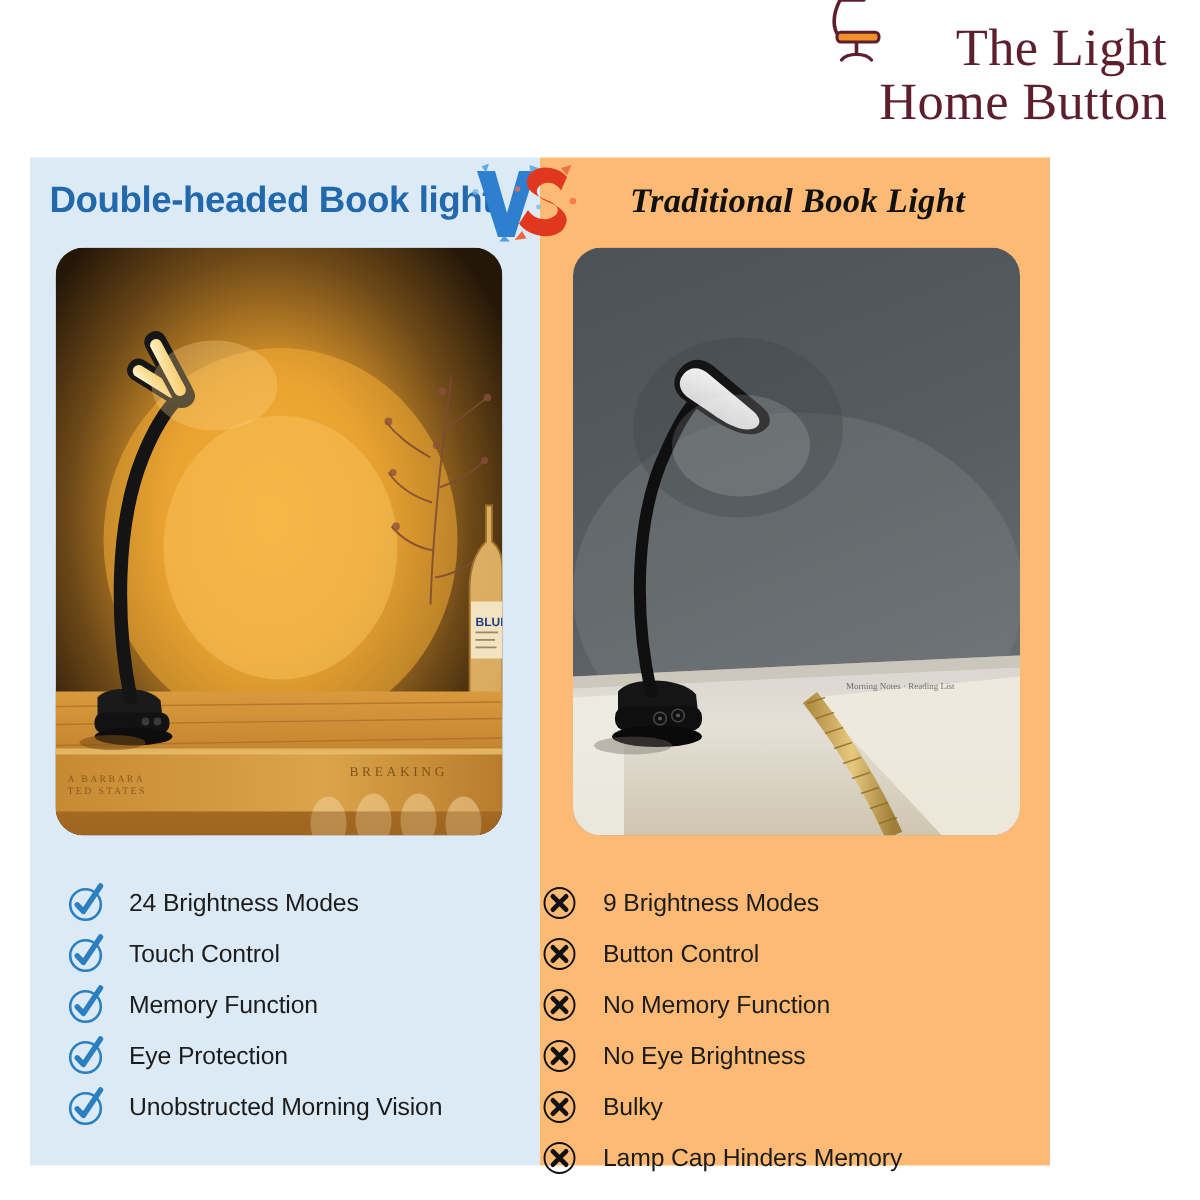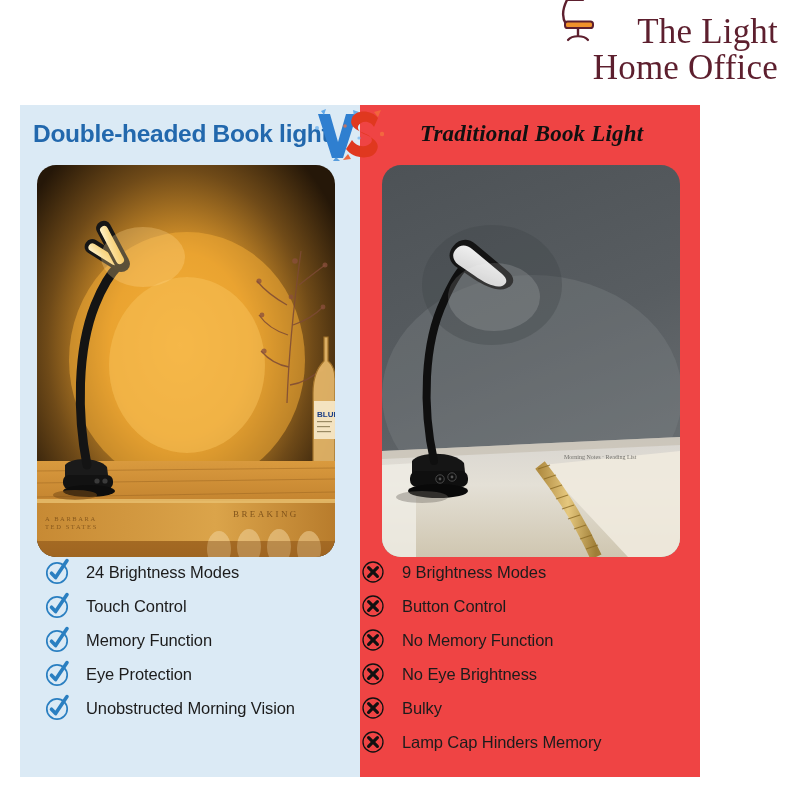"Home Office" span.brand-line { text: Office -> Button }
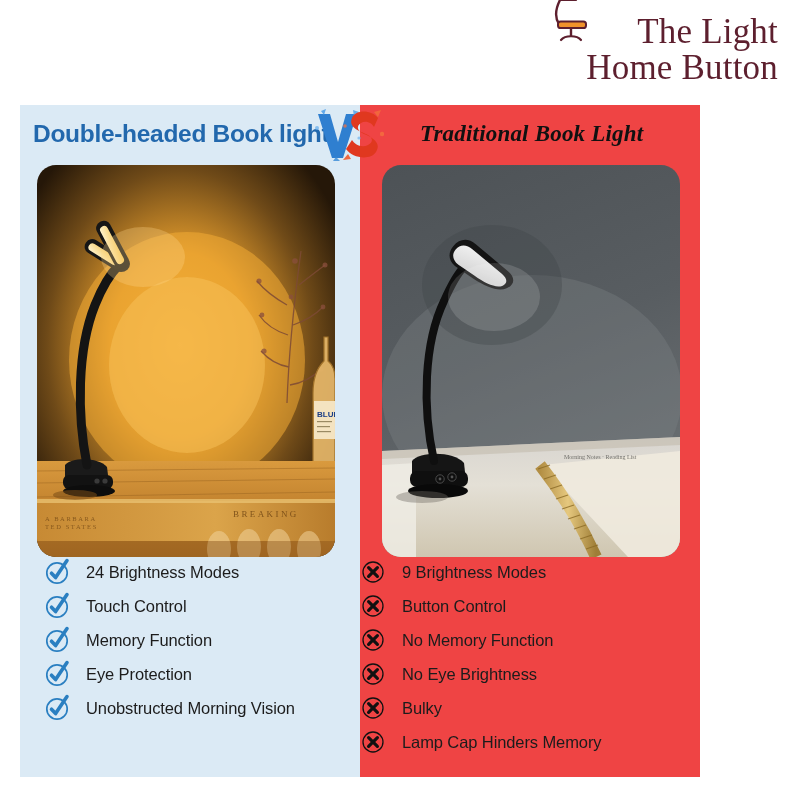"Traditional Book Light" #column-right { background: #ef4444 -> #fdba74 }
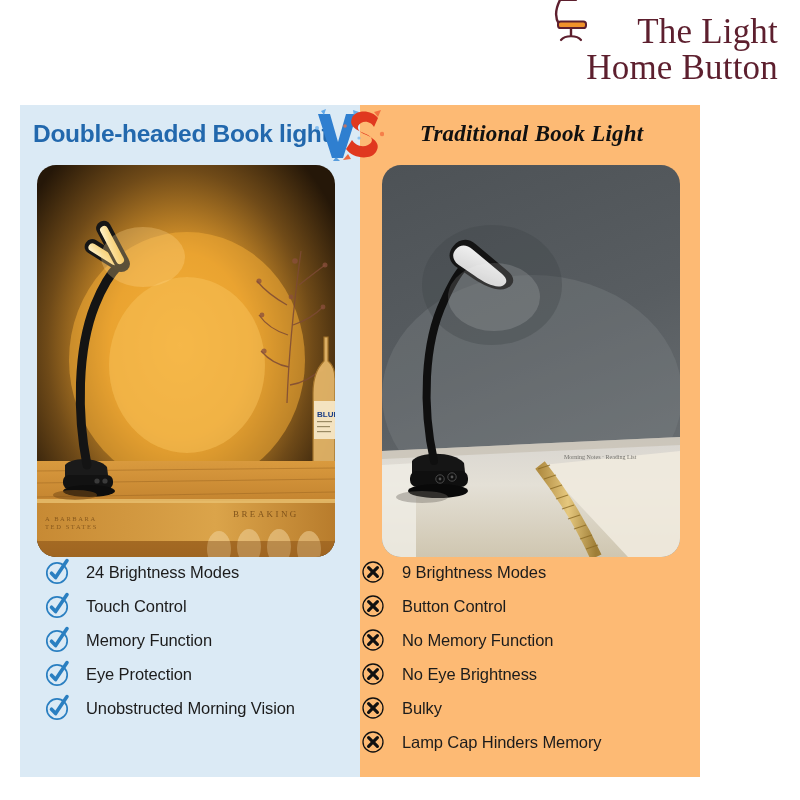"24 Brightness Modes" .feature-list { top: 450px -> 480px }
